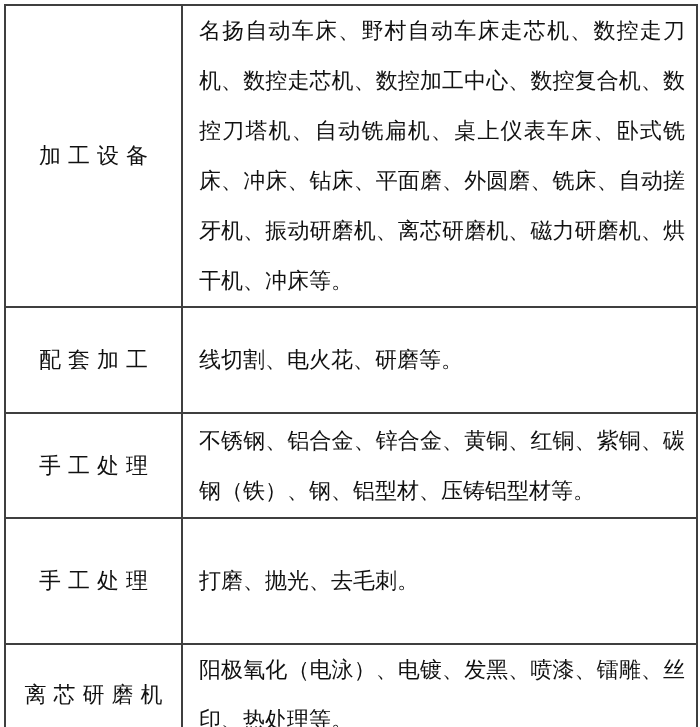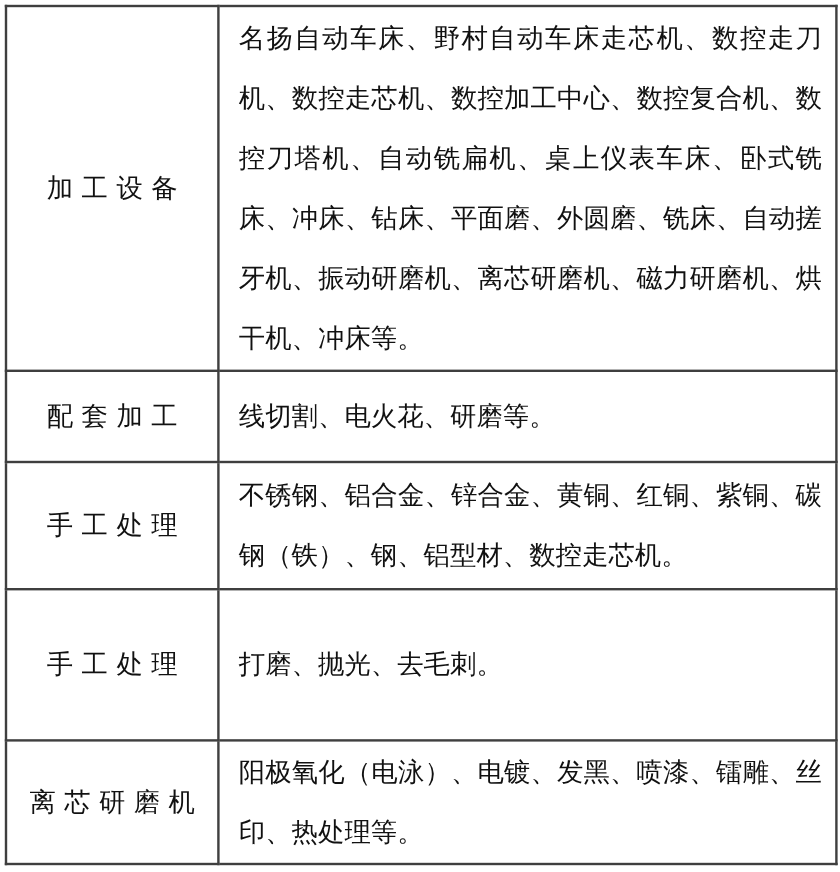"配套加工" tr.r1 { height: 76px -> 106px }
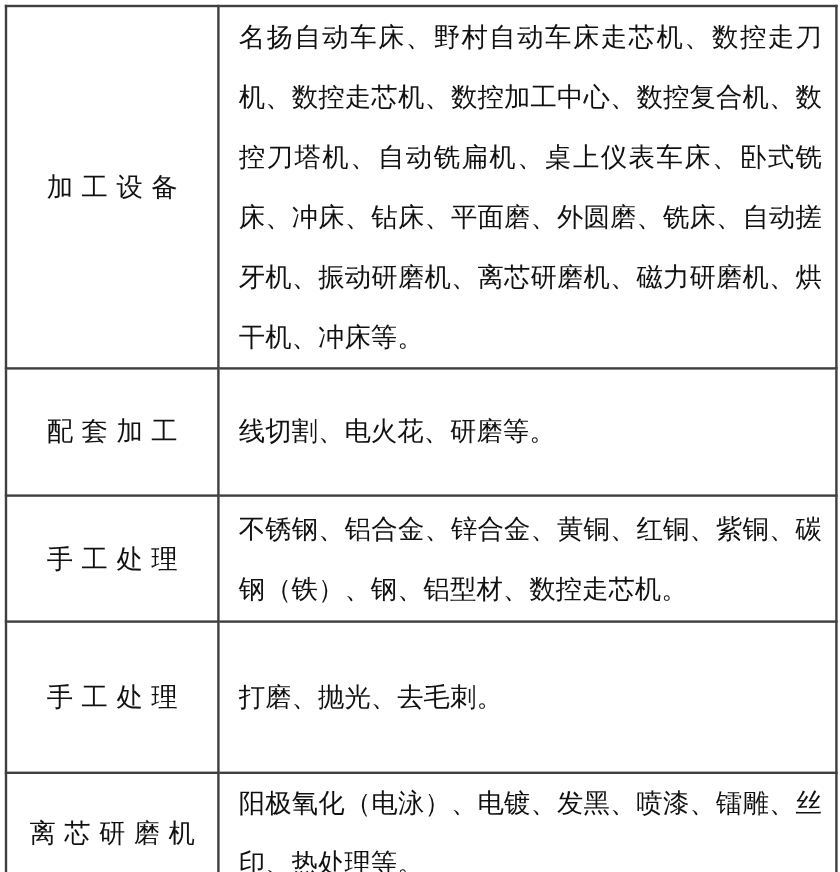"不锈钢、铝合金、锌合金、黄铜、红铜、紫铜、碳钢（铁）、钢、铝型材、数控走芯机。" td.content-cell { text: 数控走芯机 -> 压铸铝型材等 }
